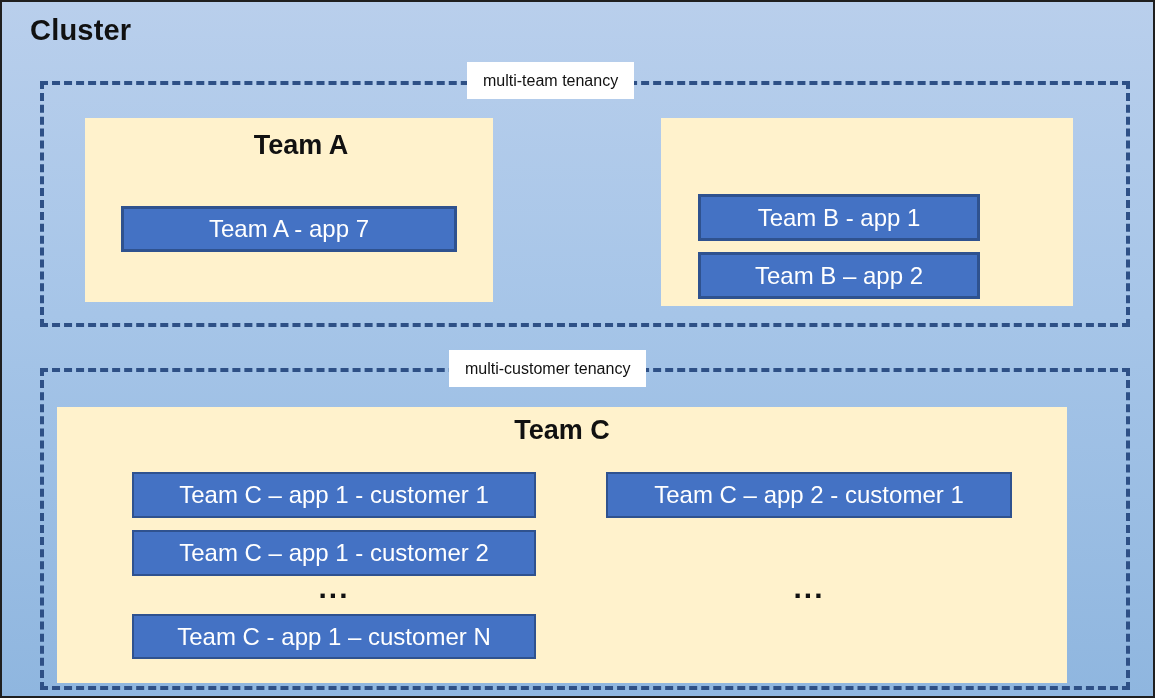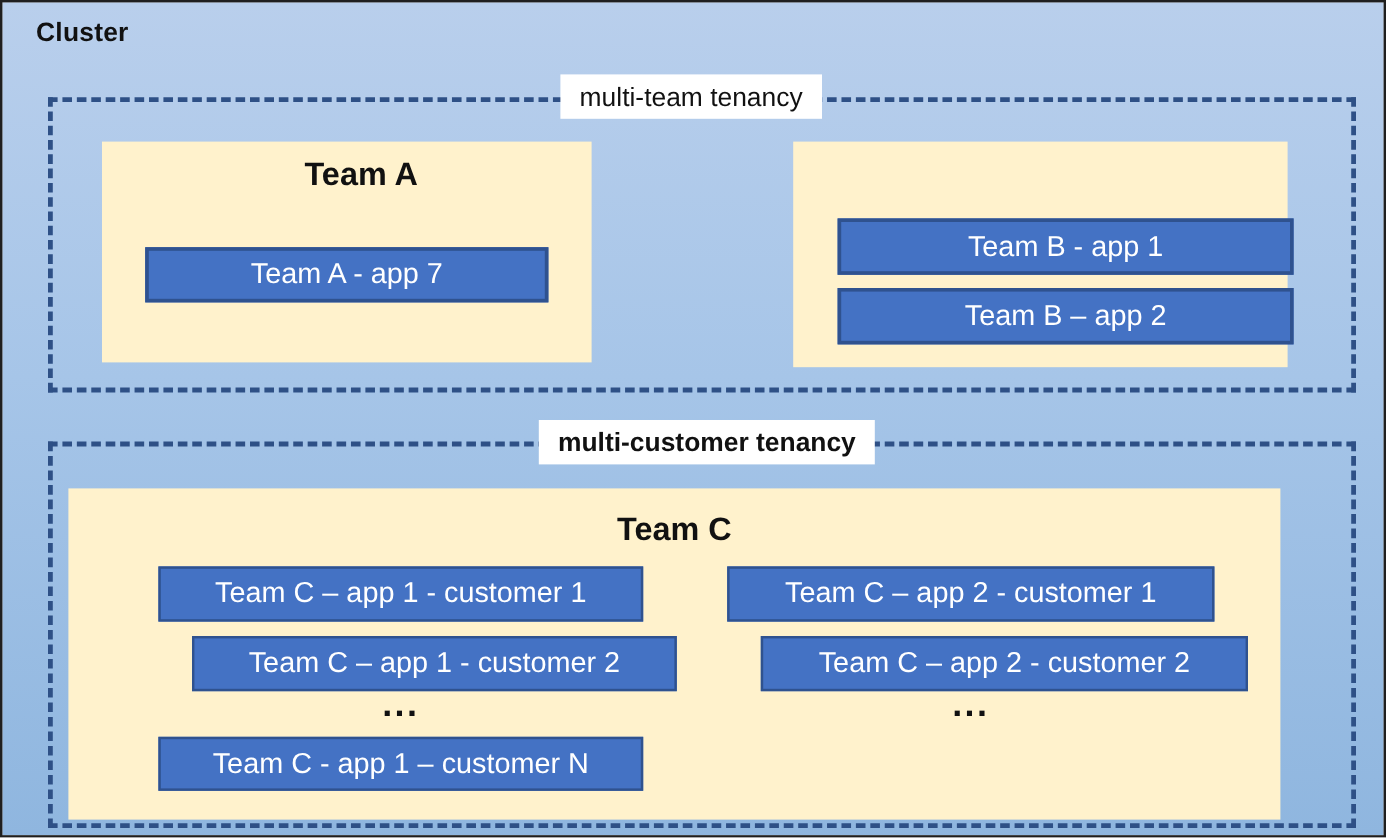"Cluster" .cluster-title { font-size: 22px -> 29px }
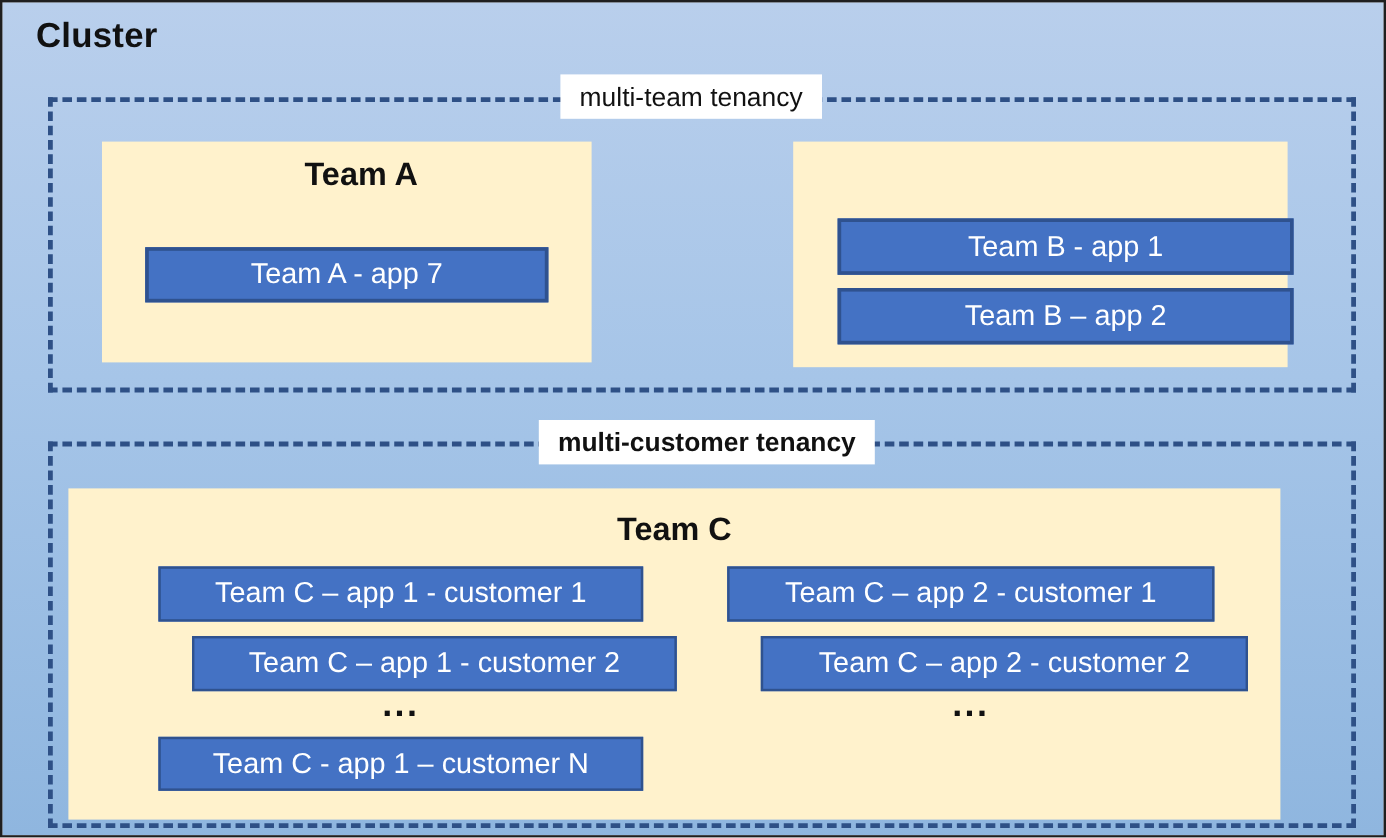"multi-team tenancy" .group-label { font-size: 22px -> 16px }
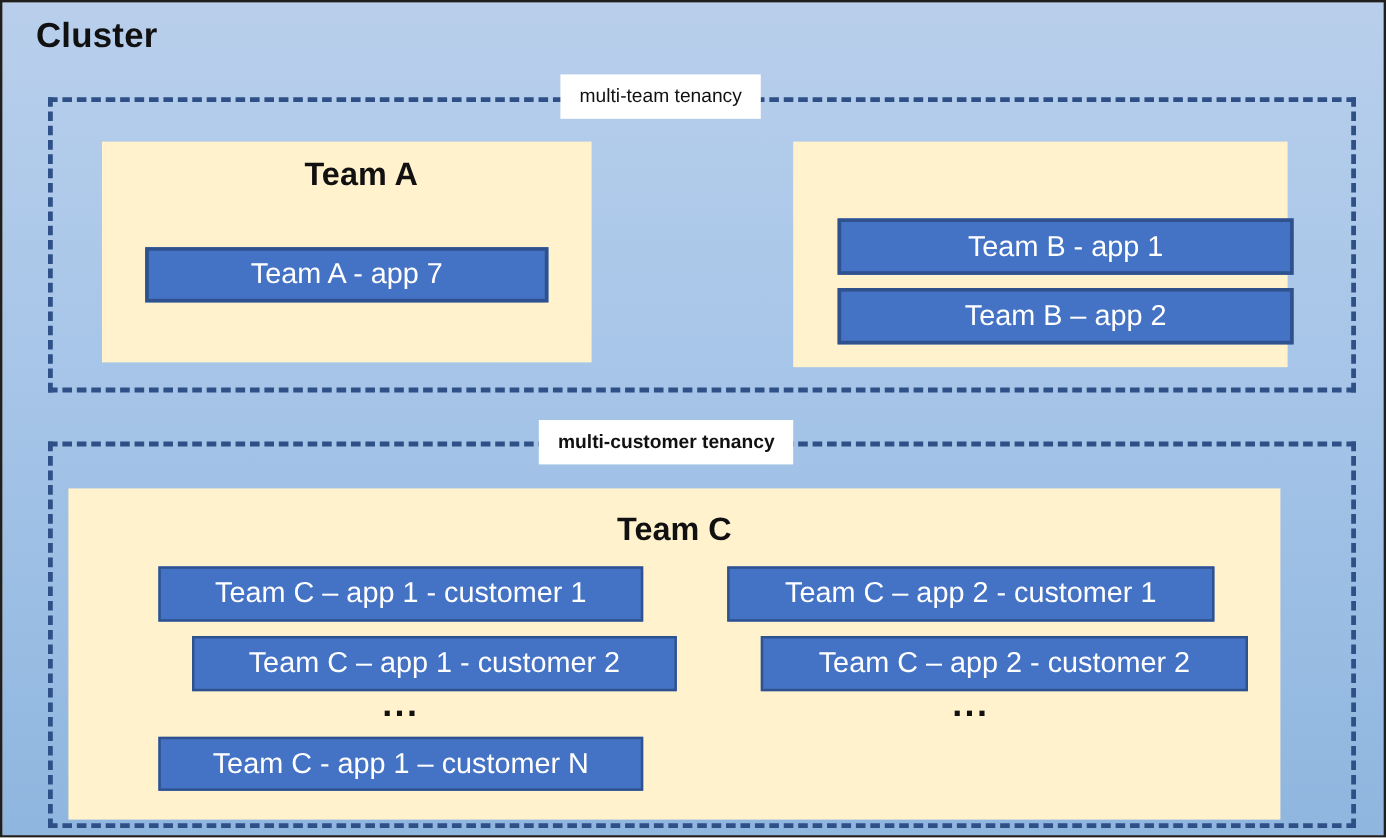"Team B - app 1" .team-b .app-box { margin-top: none -> 12px; width: 380px -> 282px }
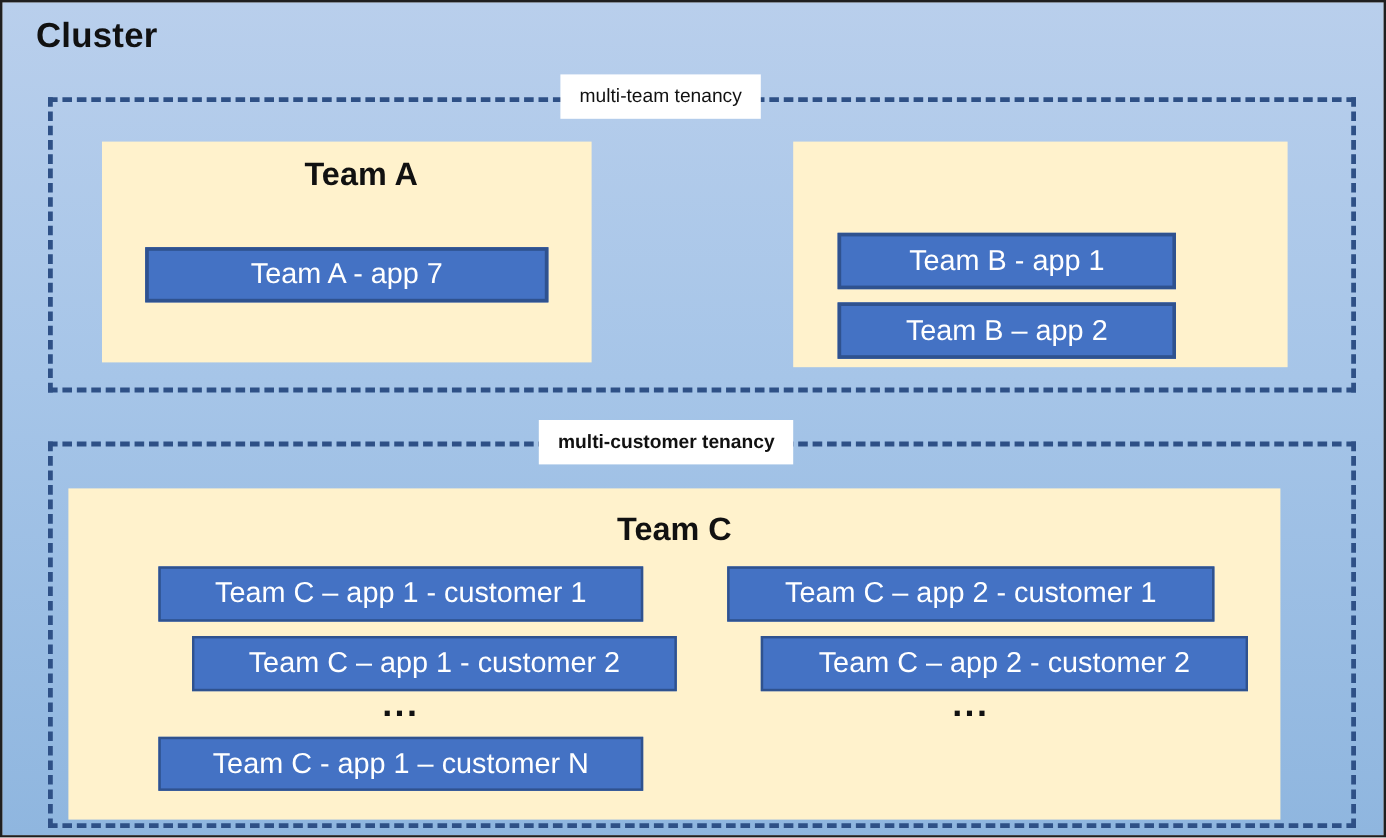"multi-customer tenancy" .group-label.multi-customer { font-weight: bold -> none }
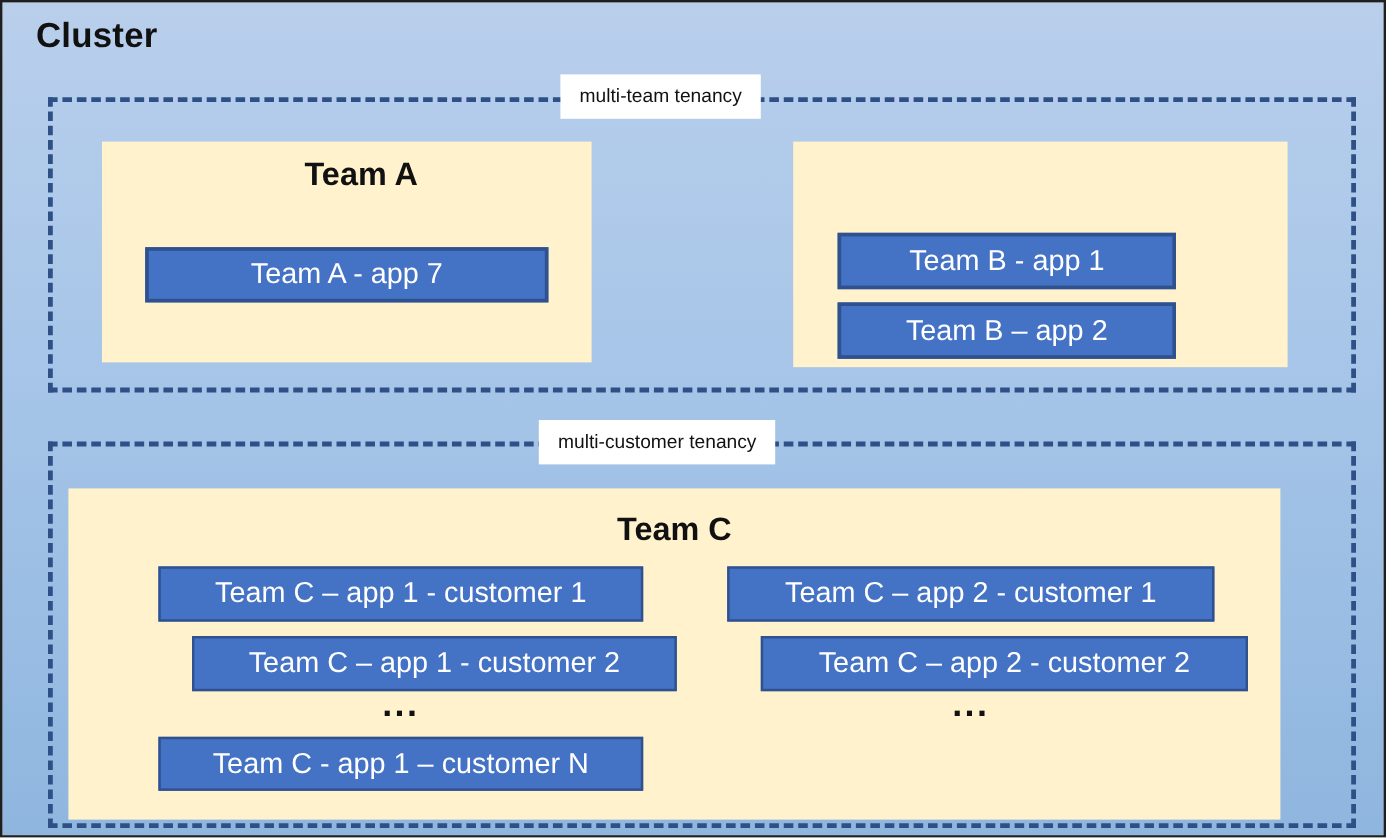"Team C" .panel.team-c .panel-title { padding-top: 19px -> 8px }
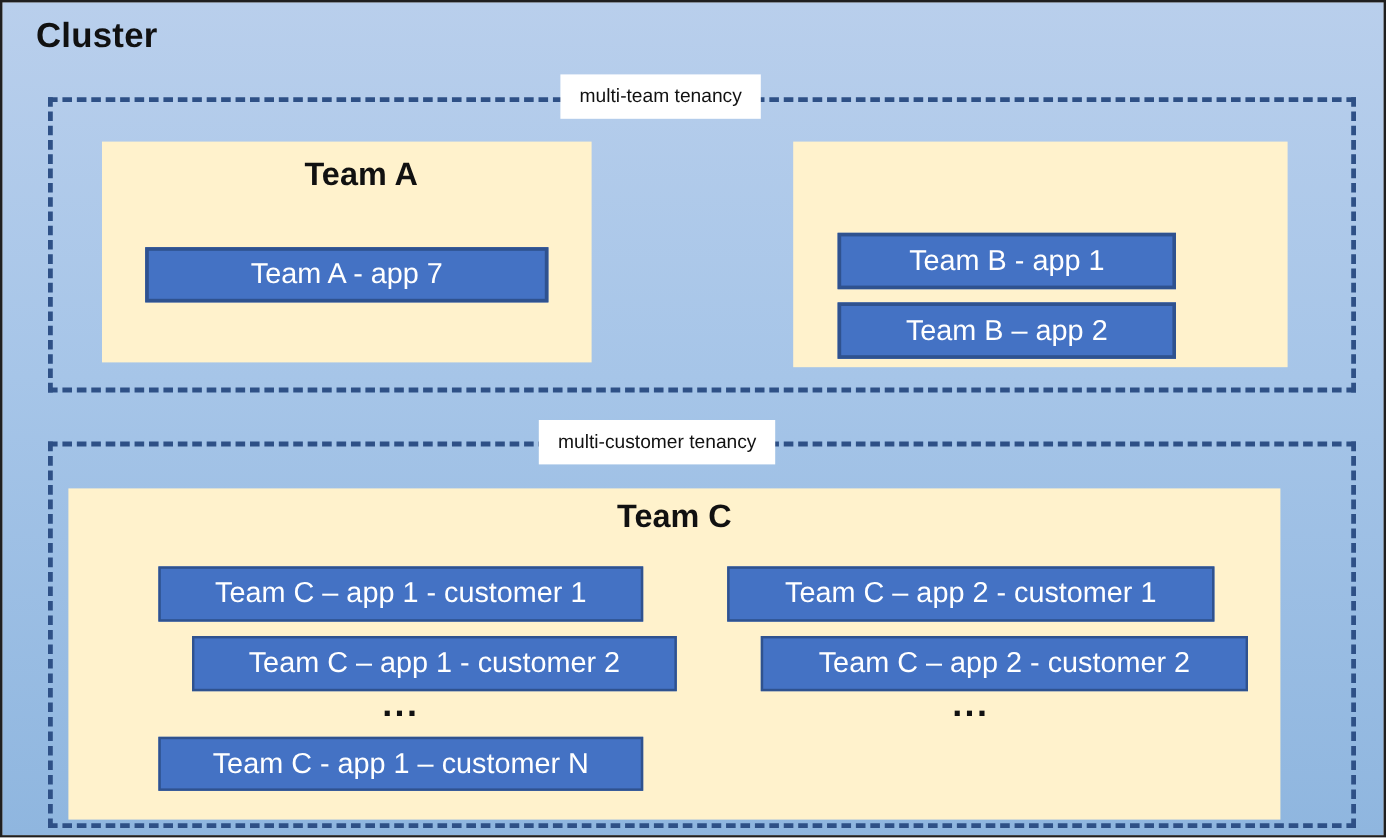"Team C – app 1 - customer 2" .team-c .row2 { margin-left: 28px -> none }
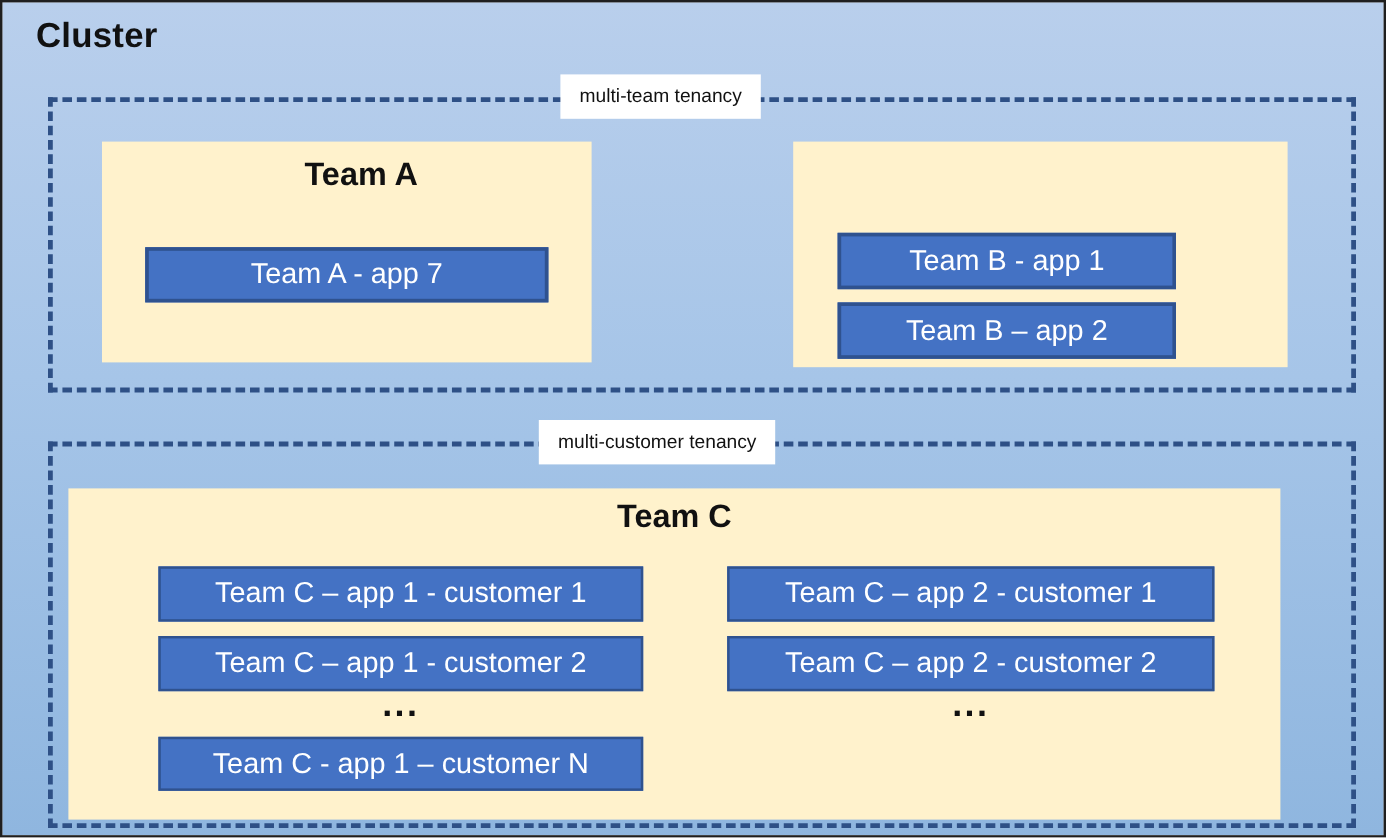"Team C – app 2 - customer 2" div.app-box { html: <div>Team C – app 2 - customer 2</div> -> none }
